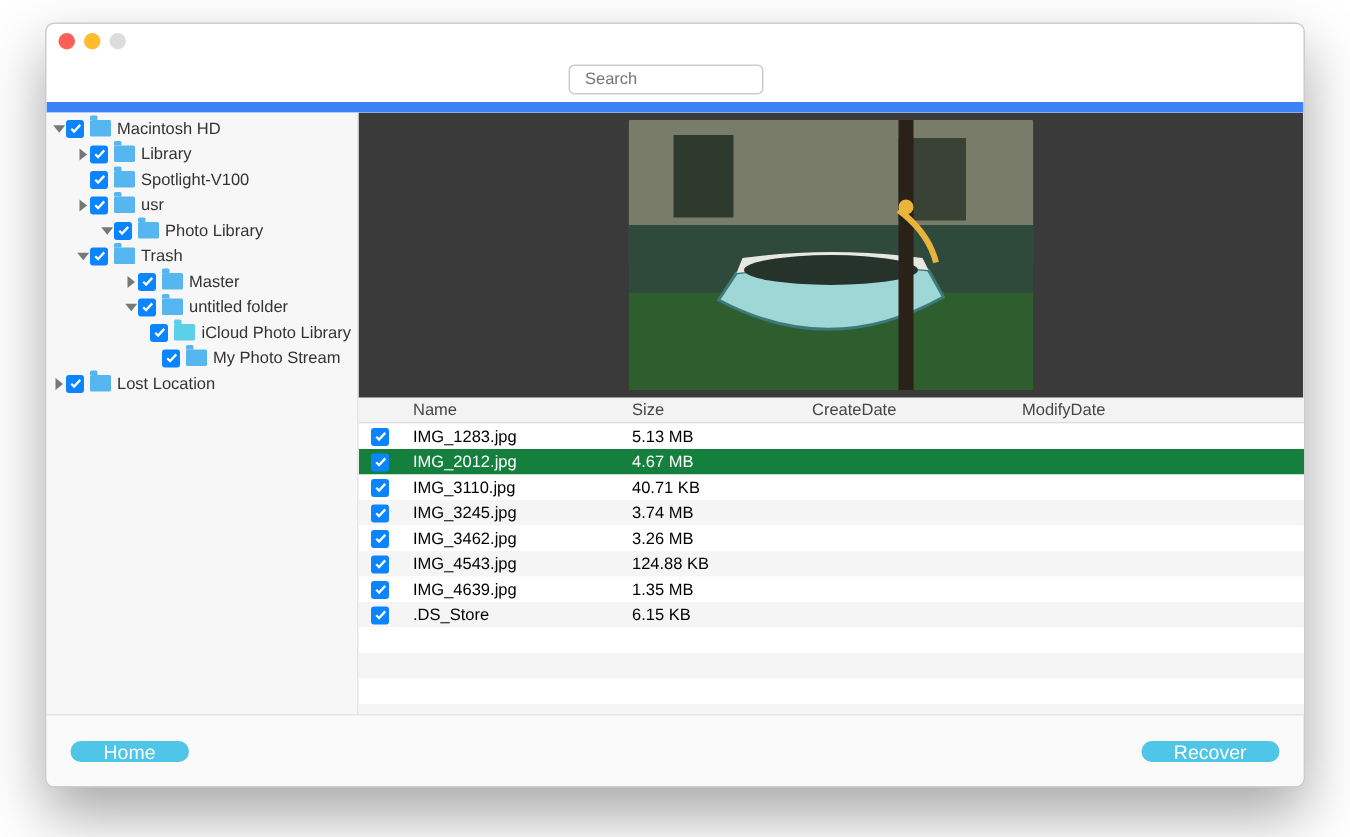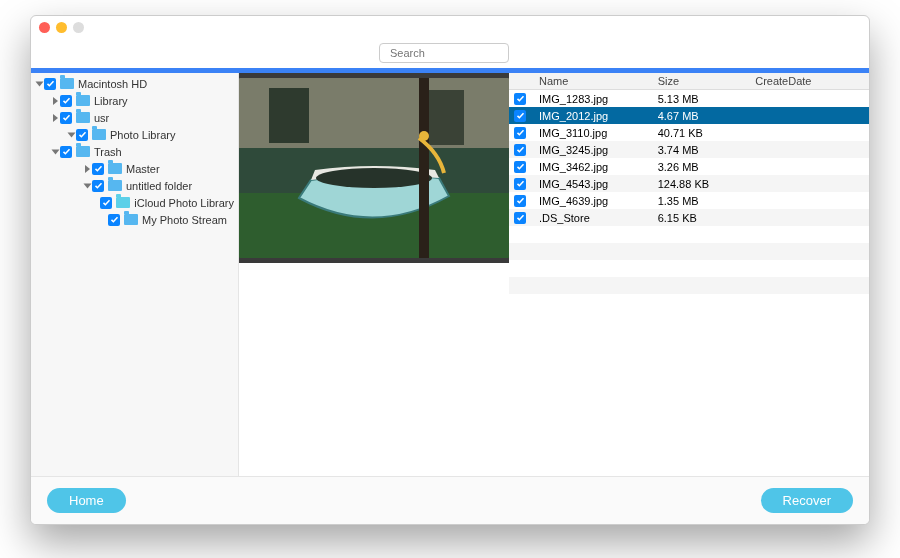"Macintosh HD" .body { border-top: 5px solid #3b82f6 -> 7px solid #3b82f6 }
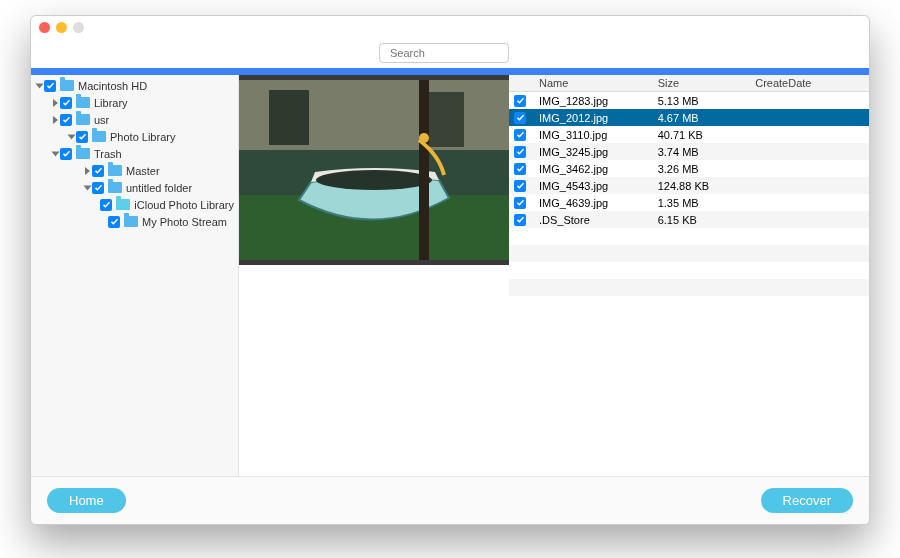"Spotlight-V100" div.tree-row { html: none -> <div> <span></span> <span></span> <span> <svg> <polyline></polyline> </svg> </span> <span></span> <span>Spotlight-V100</span> </div> }
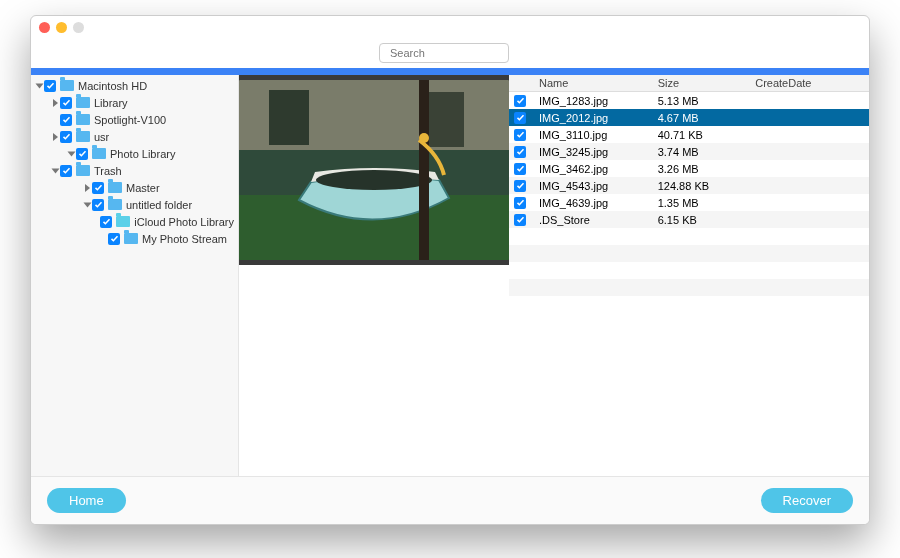"Lost Location" div.tree-row { html: none -> <div> <span></span> <span></span> <span> <svg> <polyline></polyline> </svg> </span> <span></span> <span>Lost Location</span> </div> }
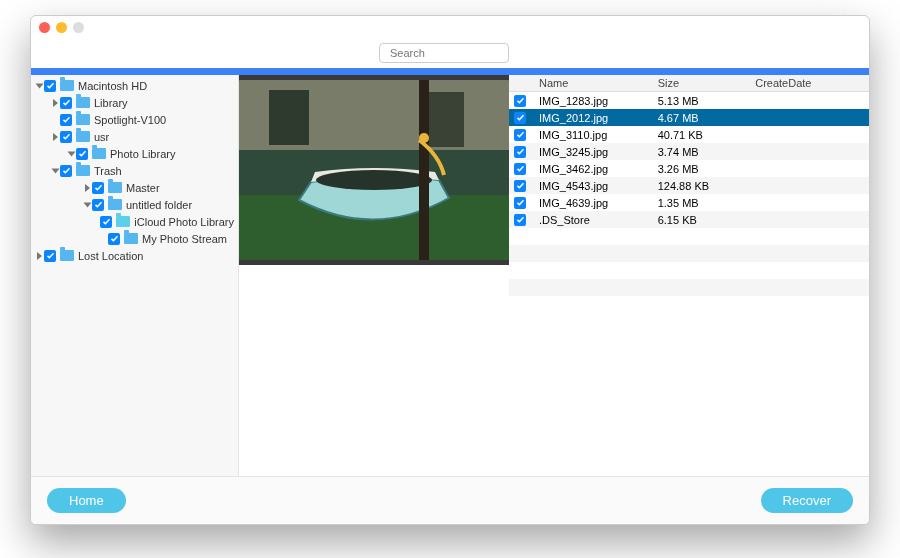"Name" .main { flex-direction: row -> column }
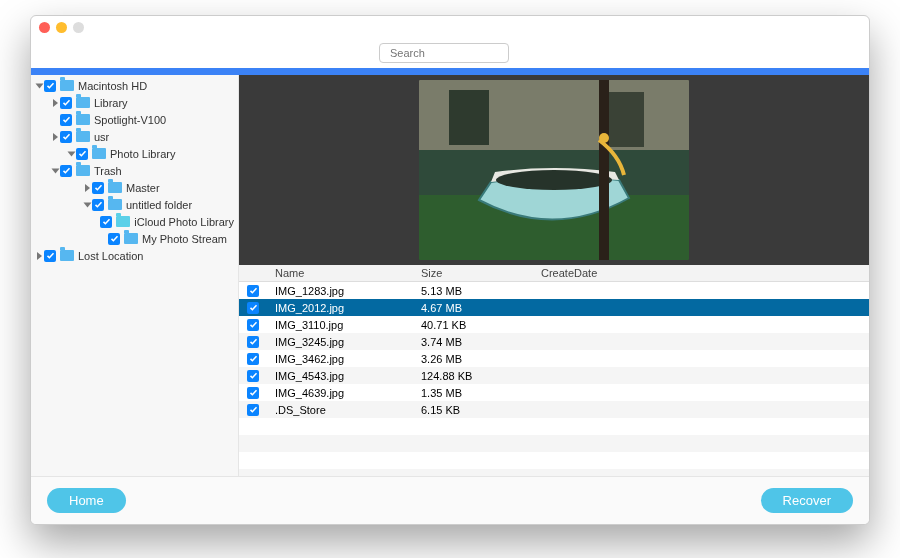"ModifyDate" div.cell-md { html: none -> <div>ModifyDate</div> }
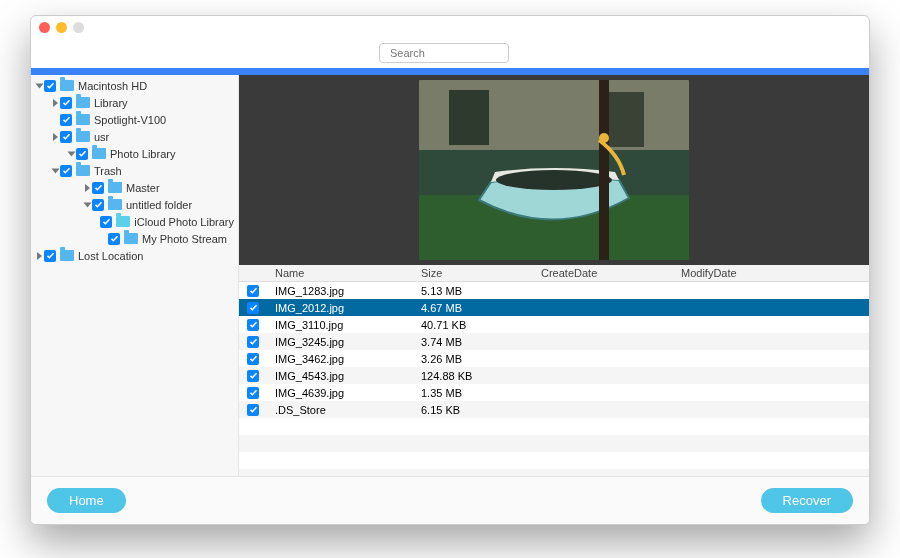"IMG_2012.jpg" .file-row.selected { background: #0369a1 -> #15803d }
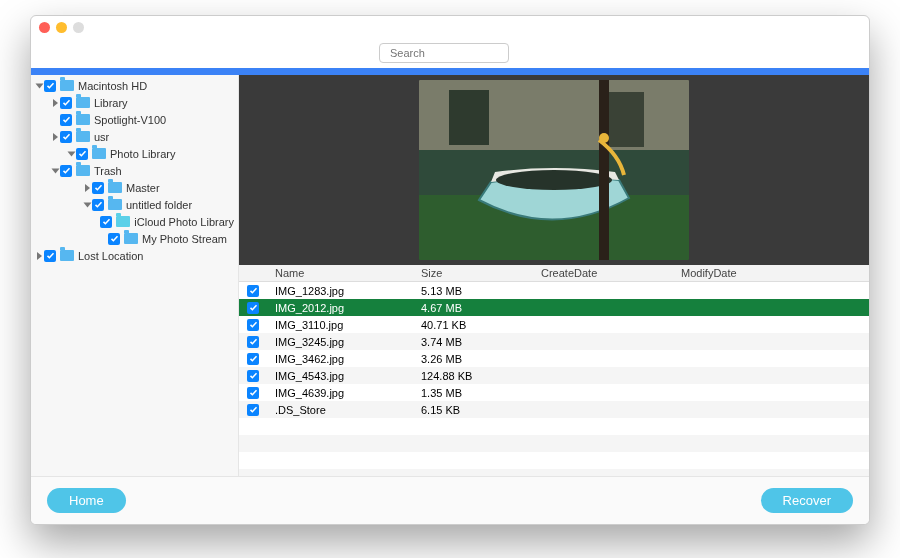"Home" .btn { height: 25px -> 14px }
